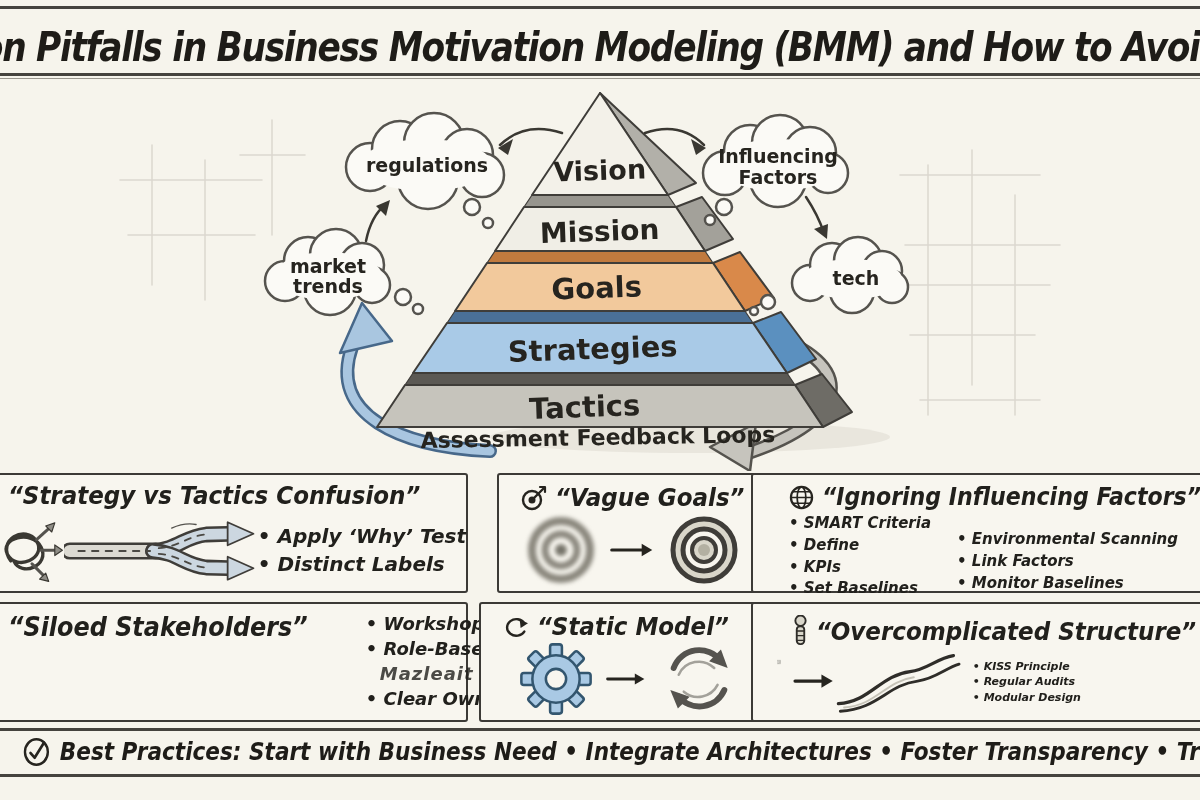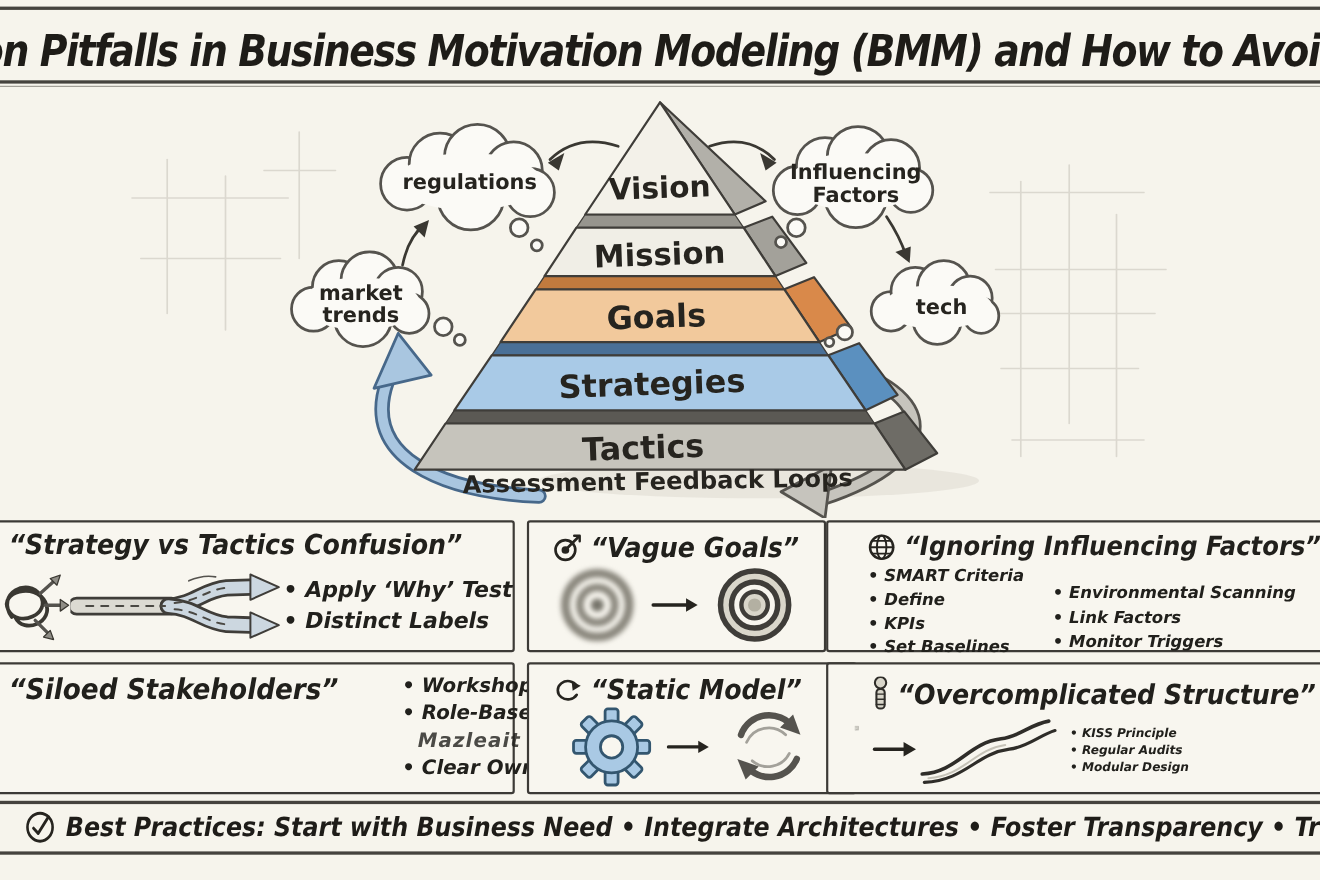"“Vague Goals”" div.pitfall { left: 479px -> 497px }
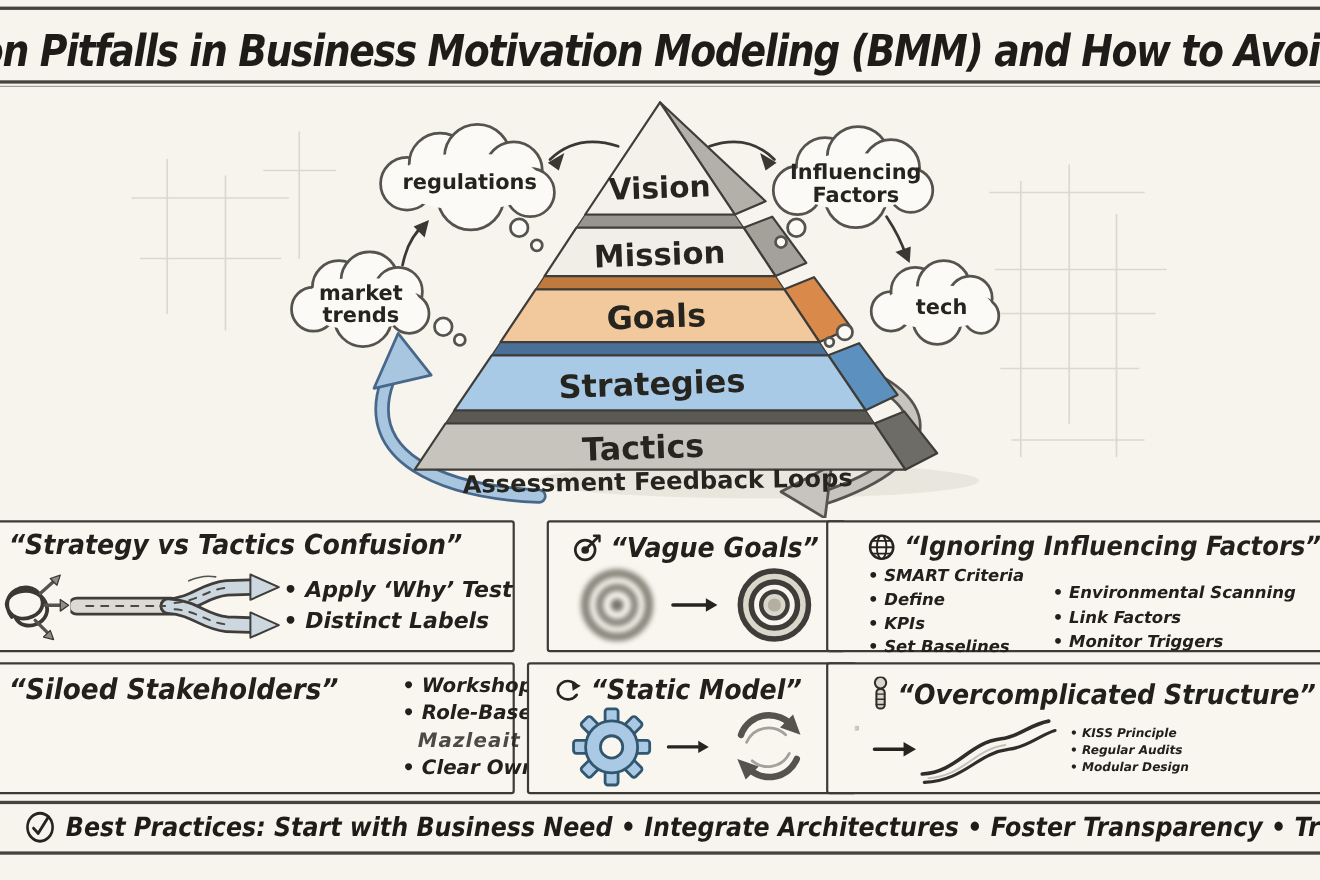"Monitor Triggers" div.b { text: Triggers -> Baselines }
